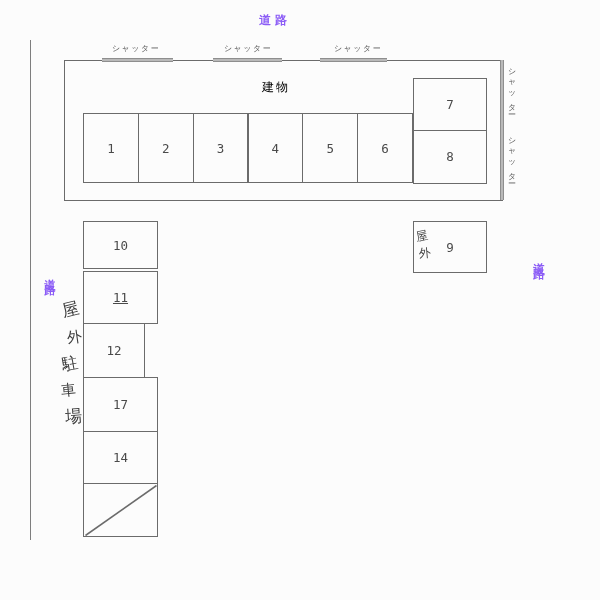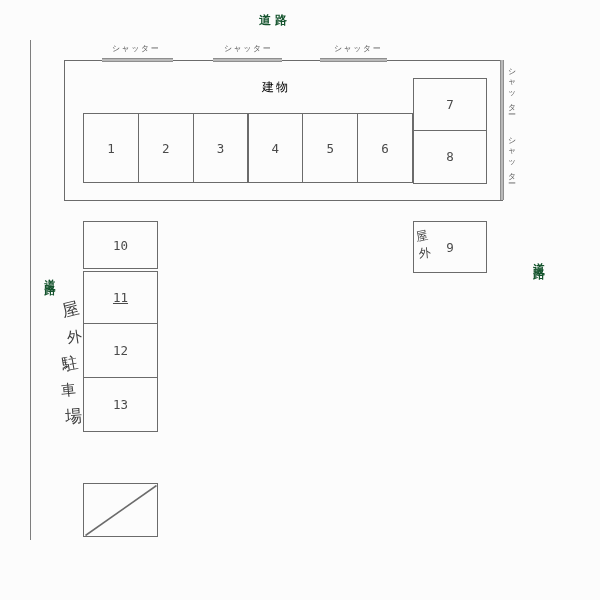"道路" .road-label { color: #14532d -> #8b5cf6 }
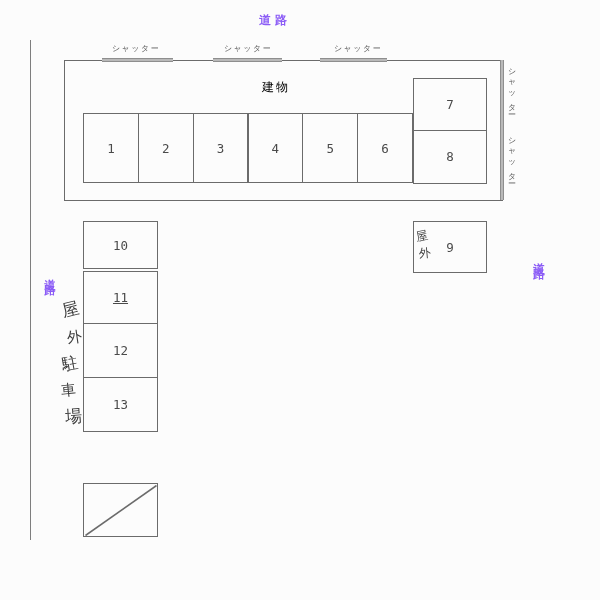"12" div.box { width: 75px -> 62px }
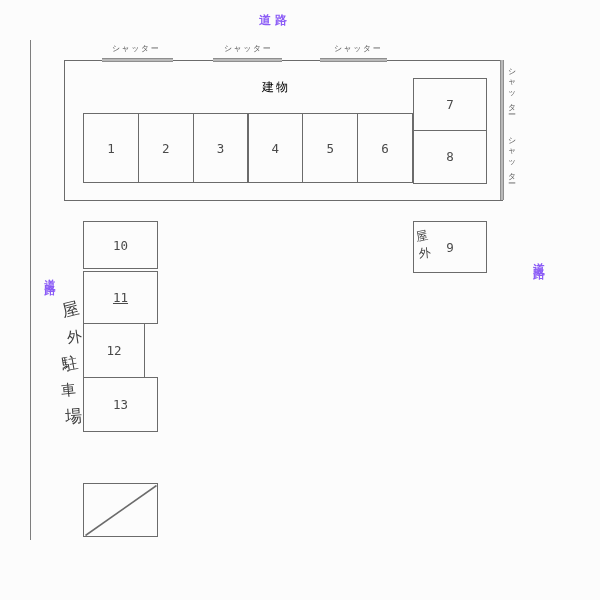"13" div.box { text: 13 -> 17 }
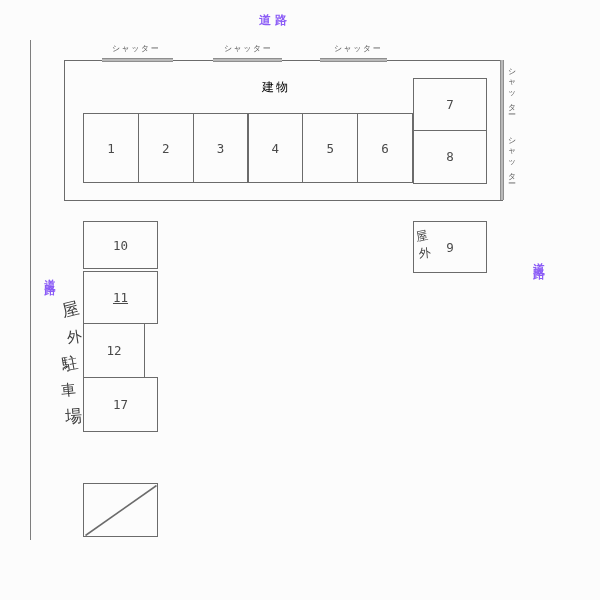"14" div.box { html: none -> <div>14</div> }
